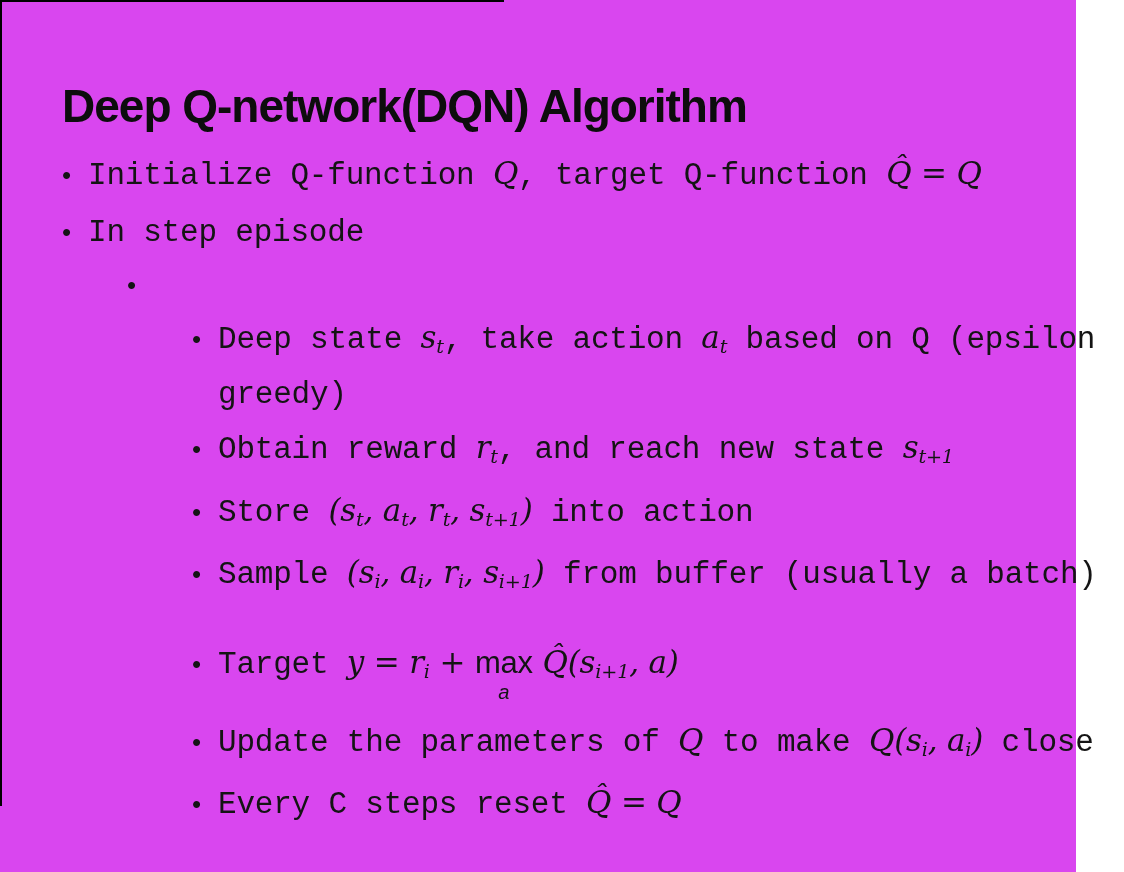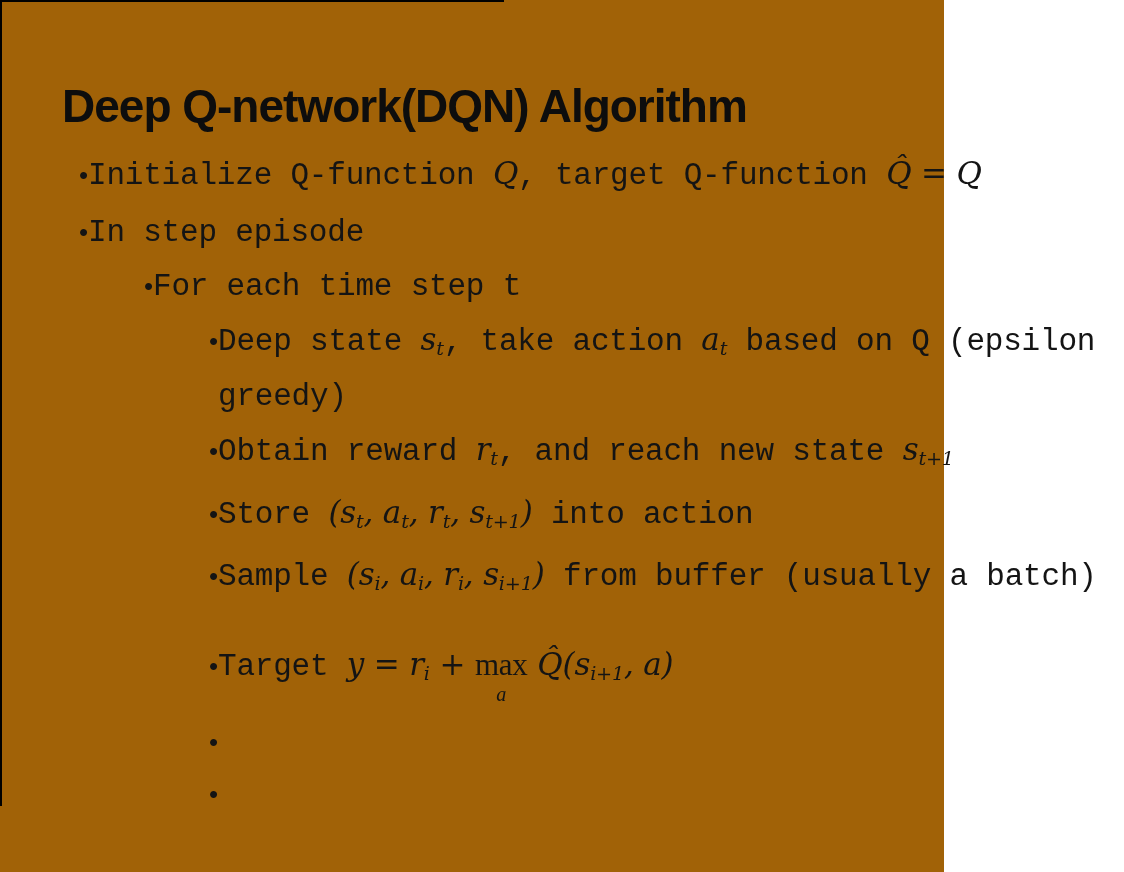"Deep Q-network(DQN) Algorithm" .slide { background: #a16207 -> #d946ef; text-align: right -> none; width: 944px -> 1076px }
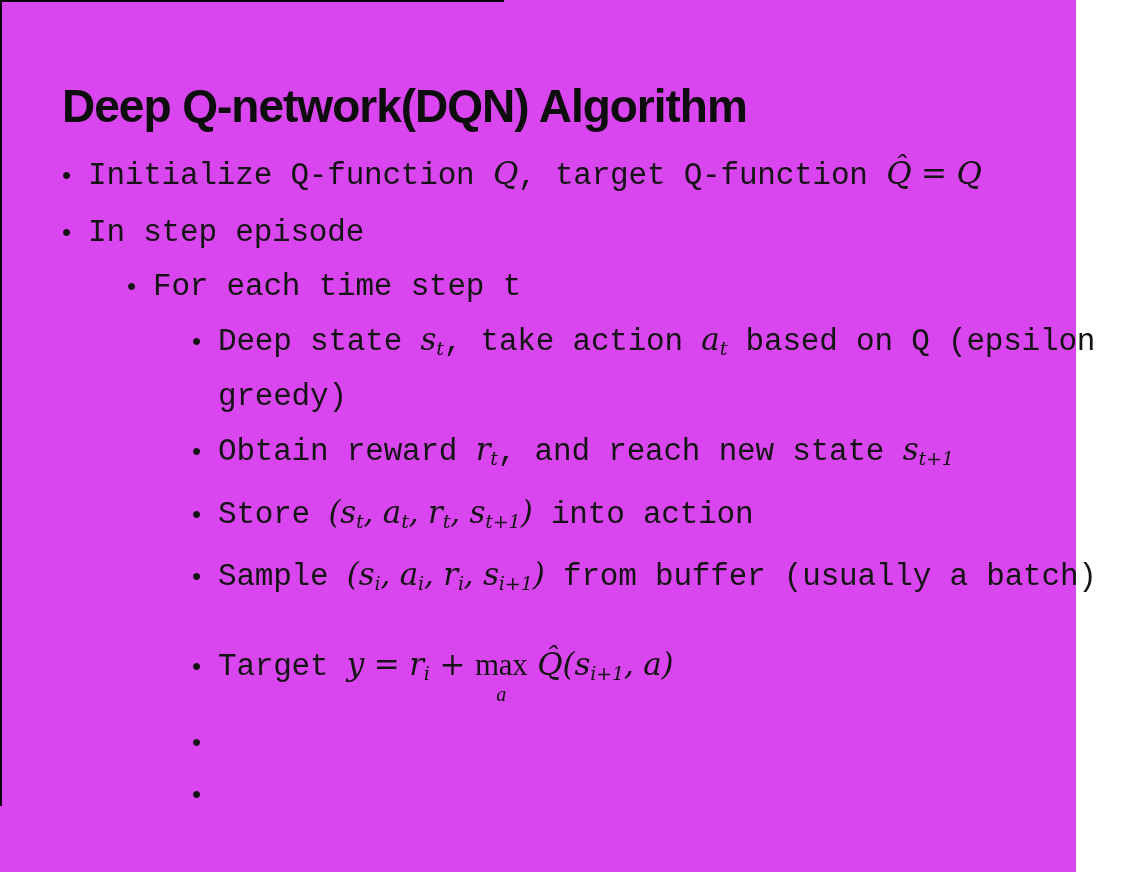"For each time step t" span.segs { html: <span><span>For each time step t</span></span> -> none }
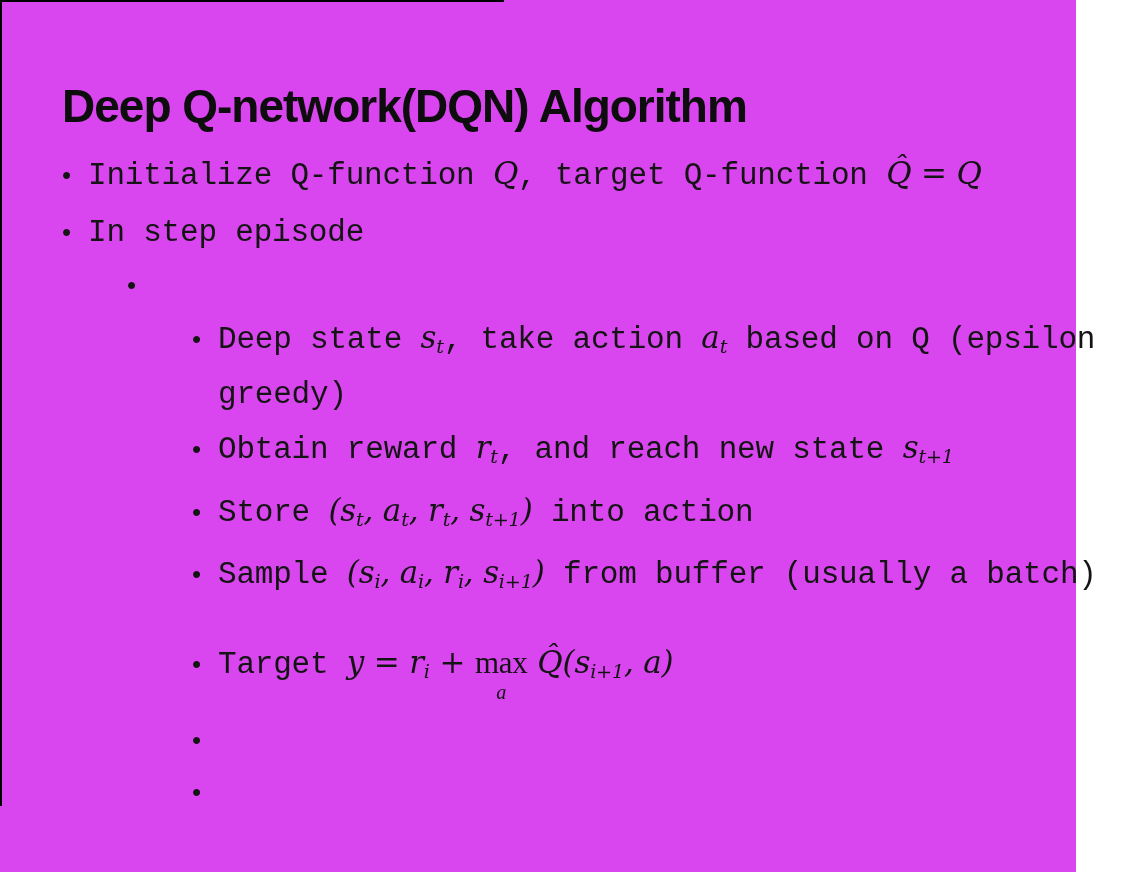"max" .underop { font-family: Liberation Serif, serif -> Liberation Sans, sans-serif }
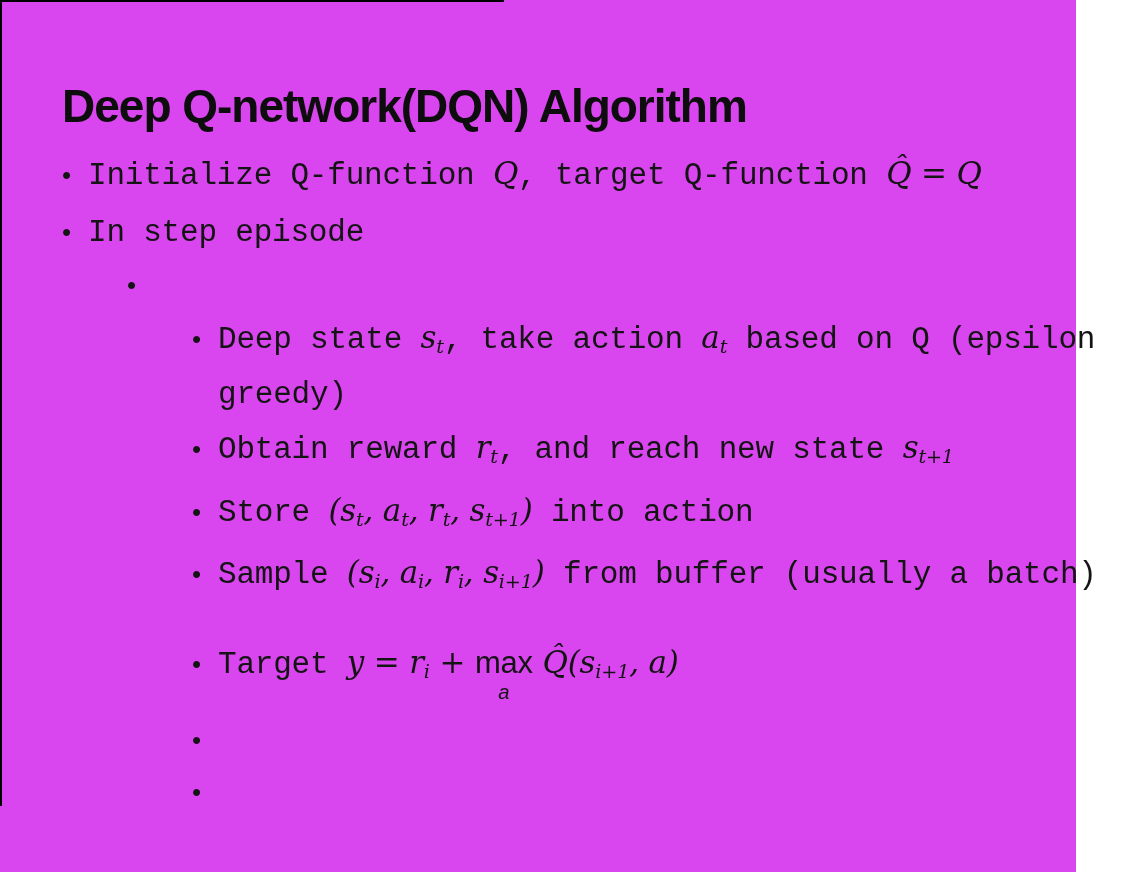"Update the parameters of Q" span.segs { html: none -> <span><span>Update the parameters of </span><span>Q</span><span> to make </span><span>Q(s</span><span>i</span><span>, a</span><span>i</span><span>)</span><span> close</span></span> }
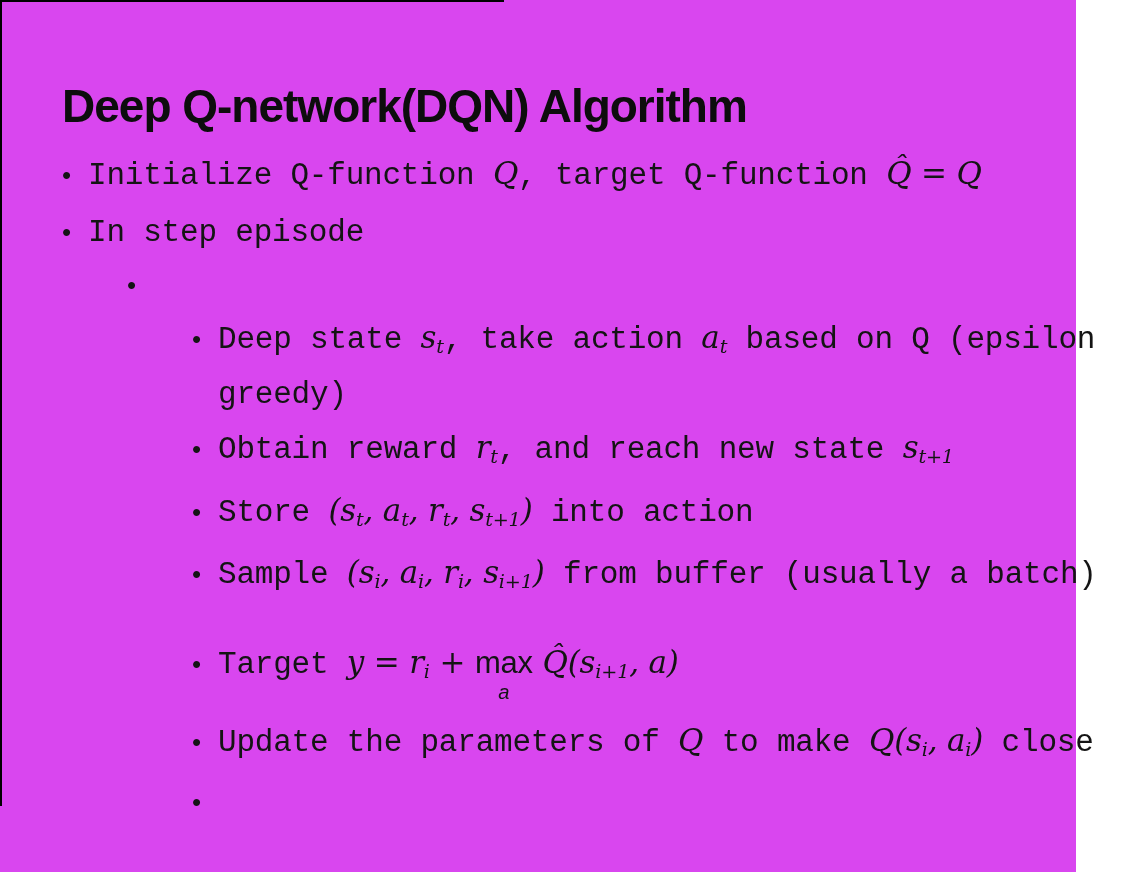"Every C steps reset Q̂" span.segs { html: none -> <span><span>Every C steps reset </span><span>Q̂ = Q</span></span> }
